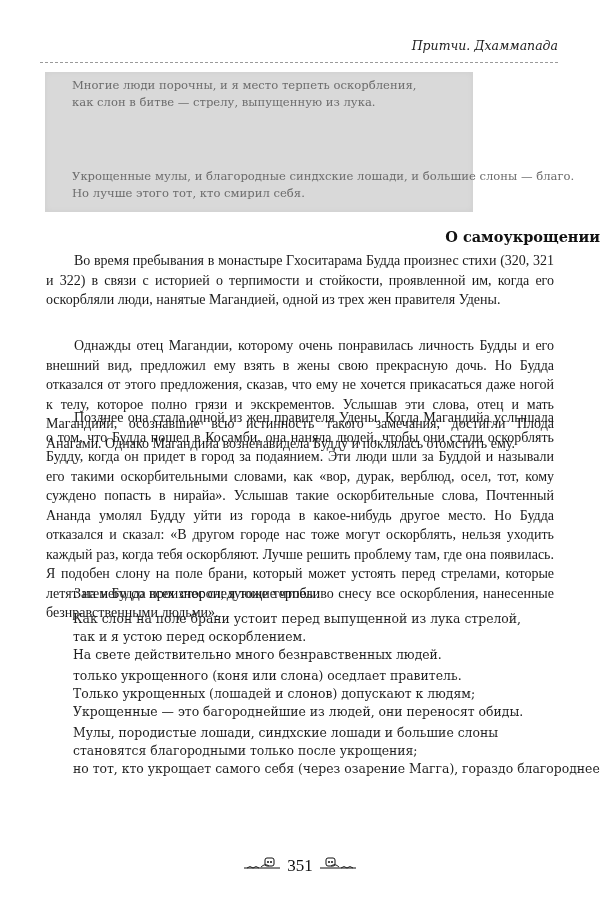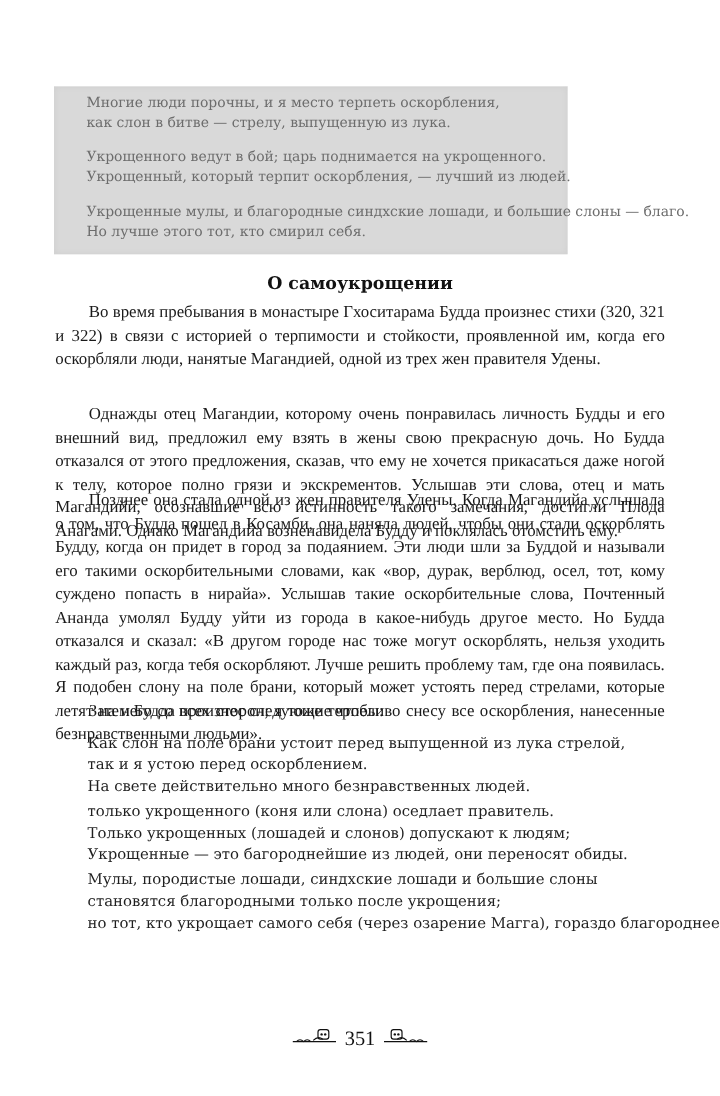"Притчи. Дхаммапада" div.running-head { html: none -> <div> <span>Притчи. Дхаммапада</span> </div> }
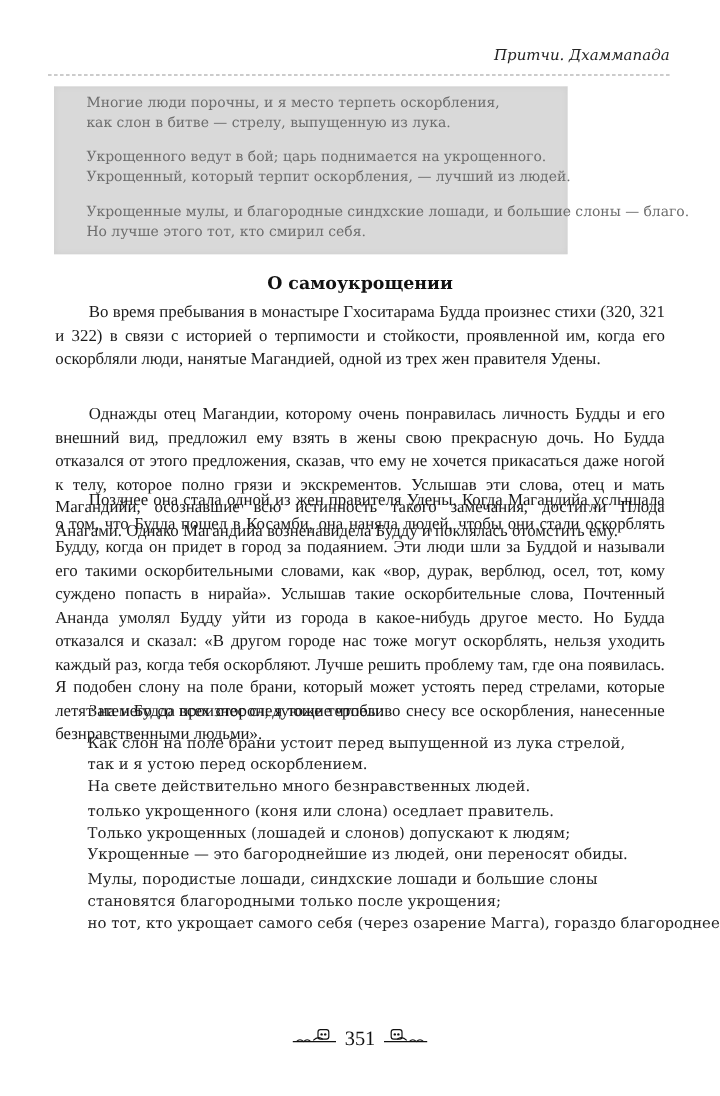"Укрощенного ведут в бой; царь" div.epigraph-stanza { html: <div> <span>Укрощенного ведут в бой; царь поднимается на укрощенного.</span> <span>Укрощенный, который терпит оскорбления, — лучший из людей.</span> </div> -> none }
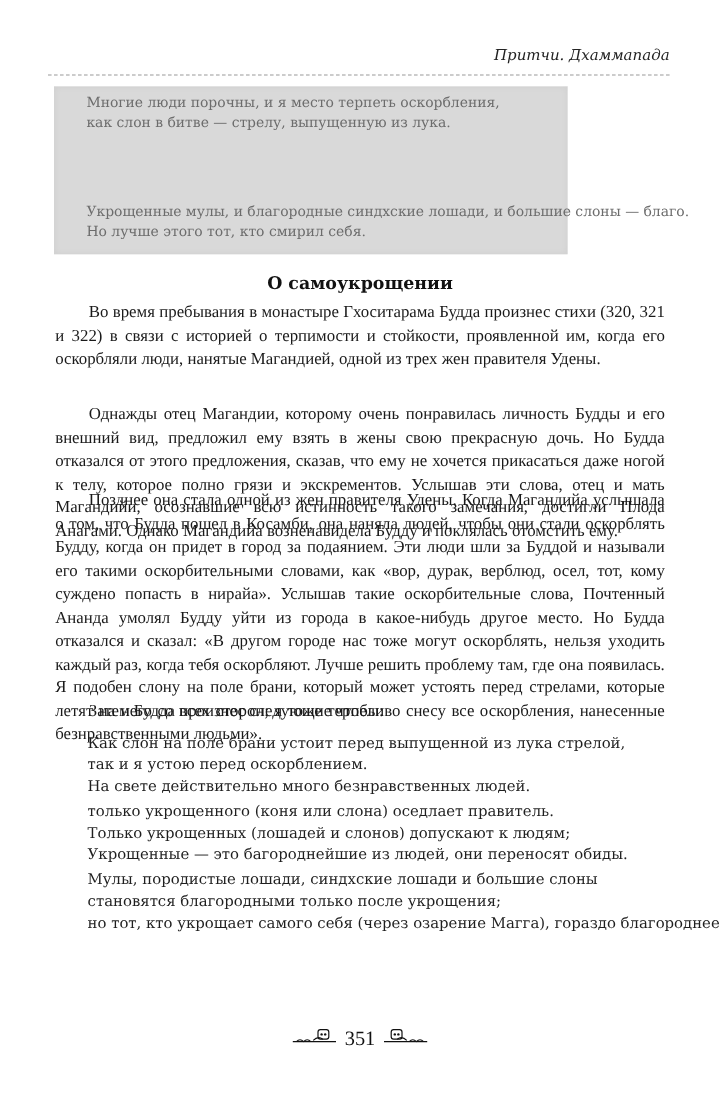"О самоукрощении" .section-title { text-align: center -> right }
